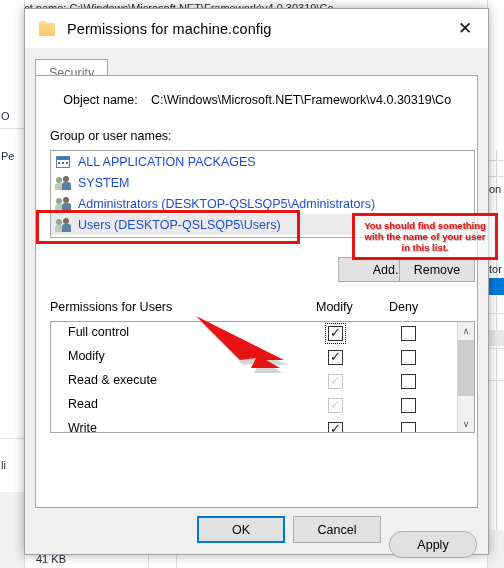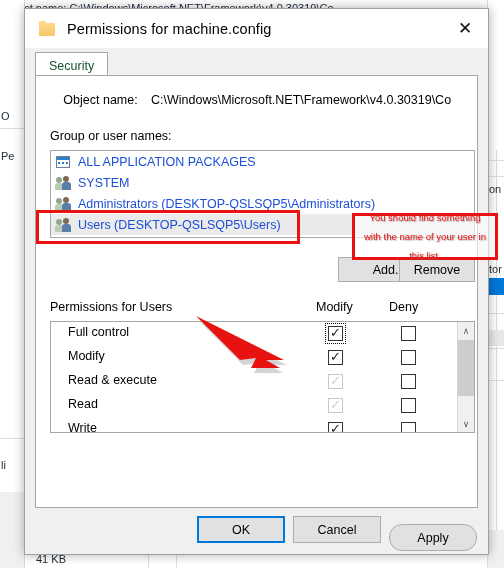"Security" #tab-security { color: #14532d -> #737373; top: 4px -> 11px }
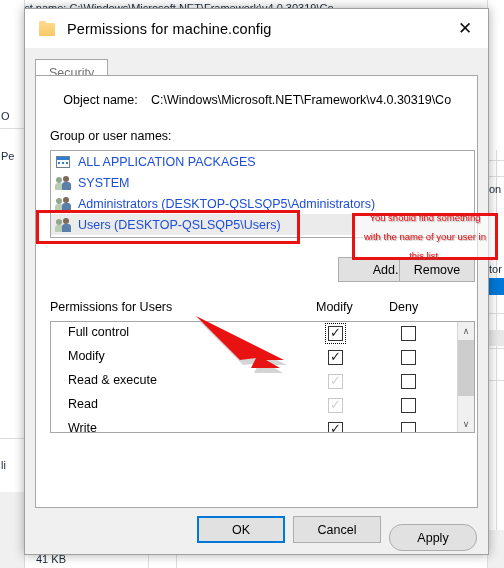"You should find something with" #anno-note span { font-weight: normal -> bold; line-height: 19px -> 11px }
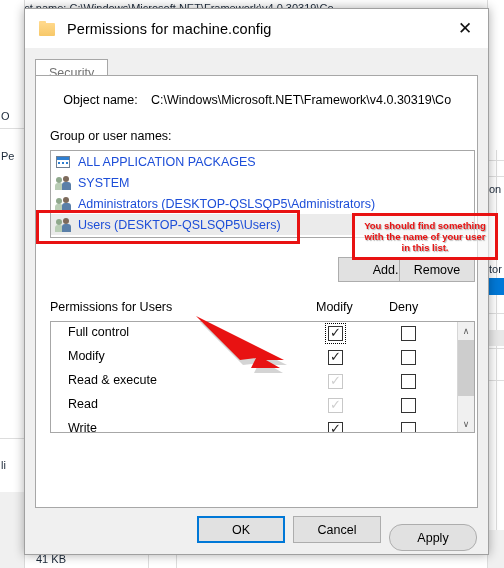"Apply" #btn-apply { top: 16px -> 23px }
